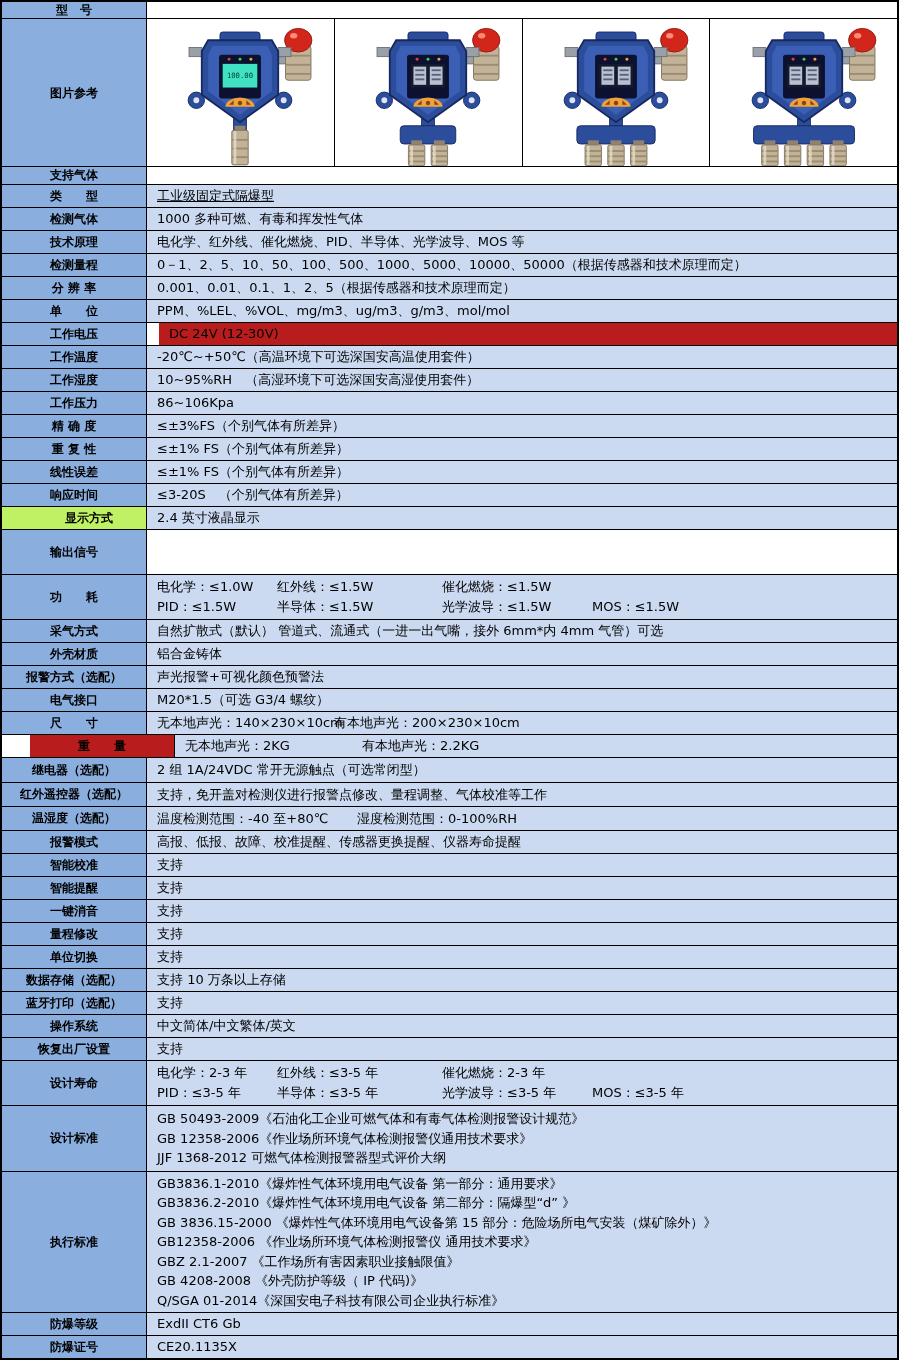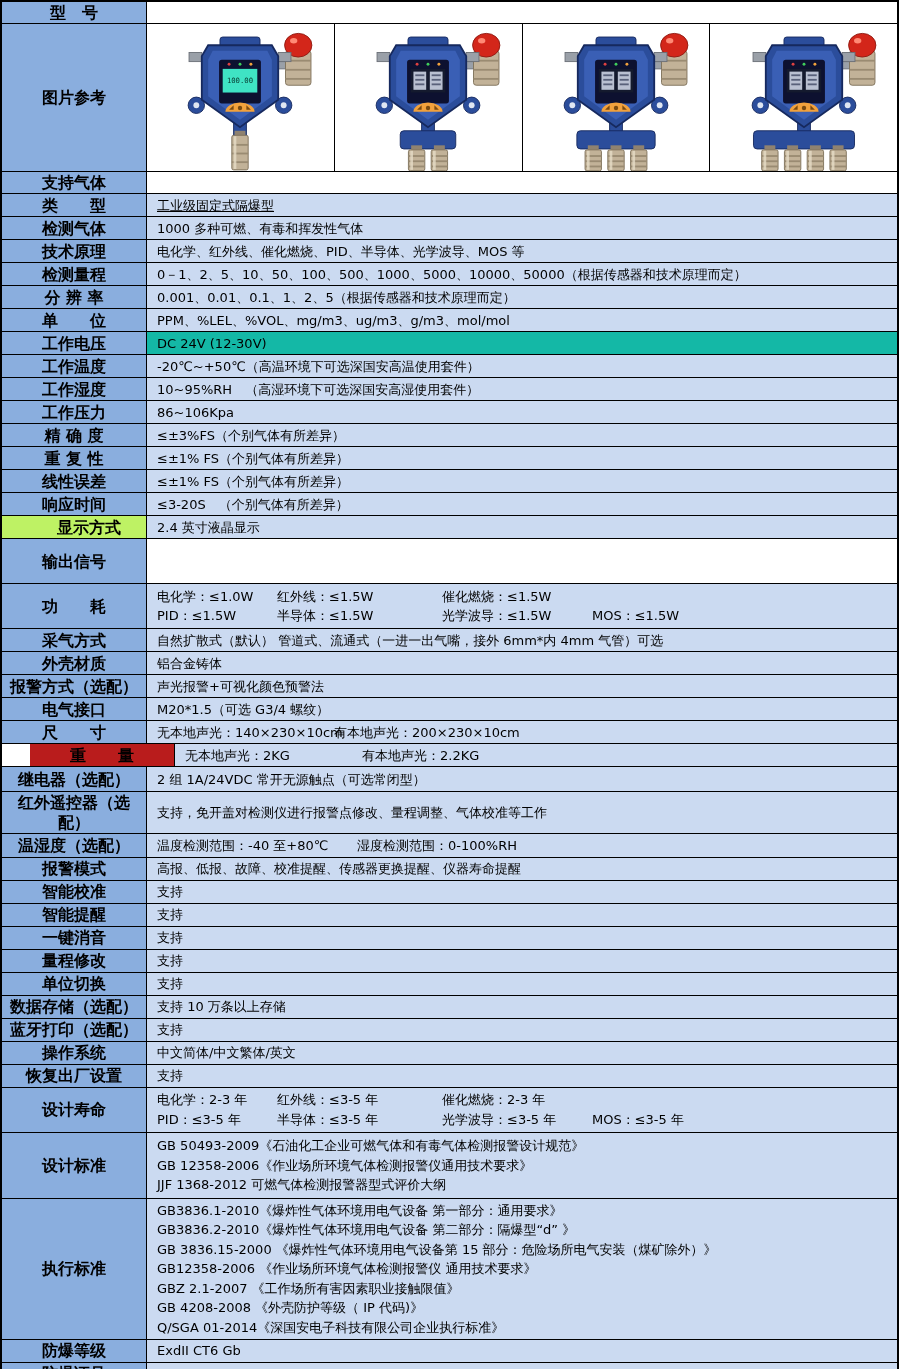"型 号" .label-cell { font-size: 16px -> 12px }
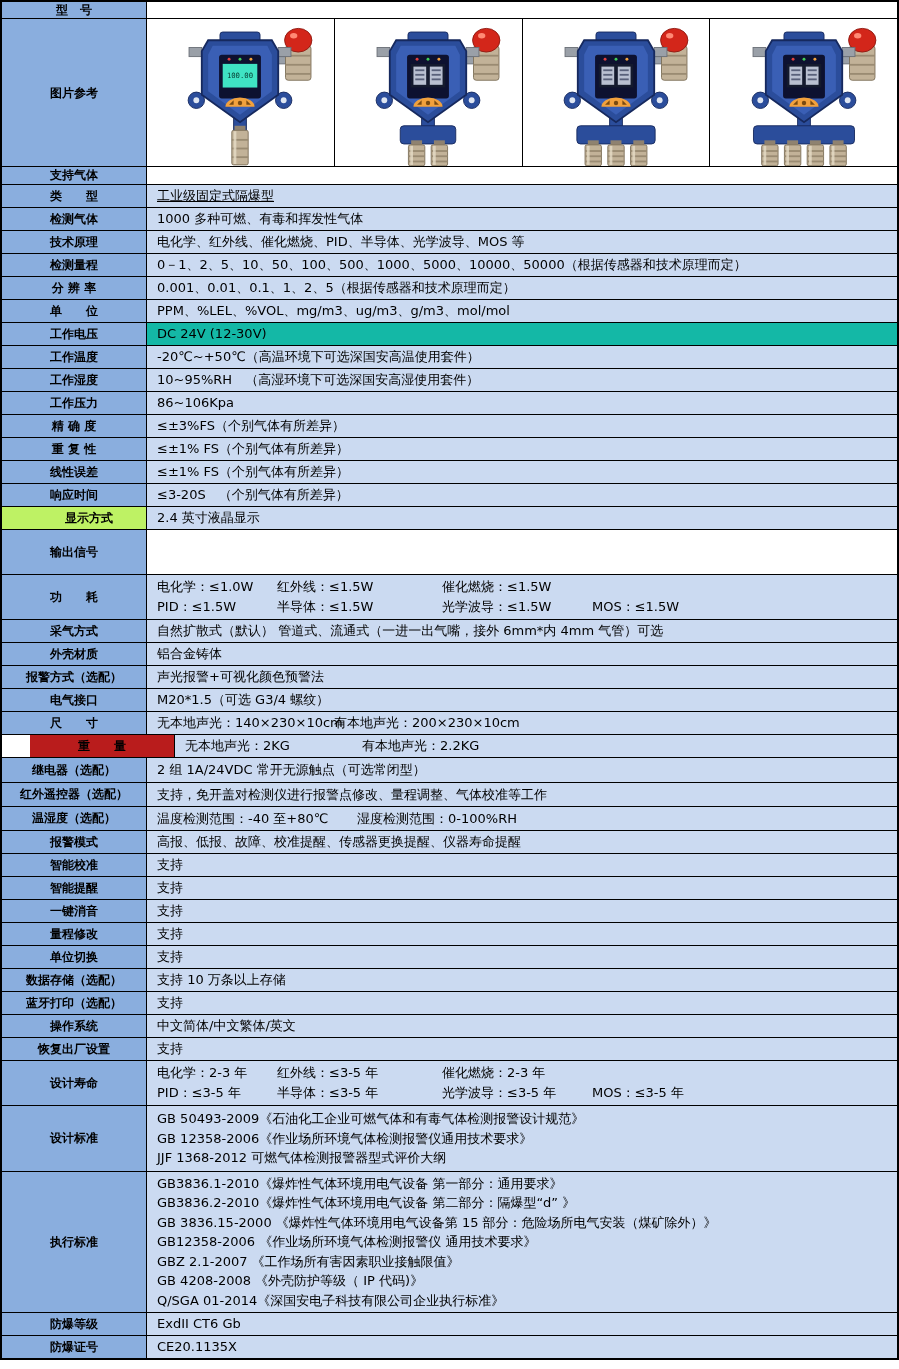"DC 24V (12-30V)" div.content-cell { background: #14b8a6 -> #b91c1c; margin-left: none -> 12px }
